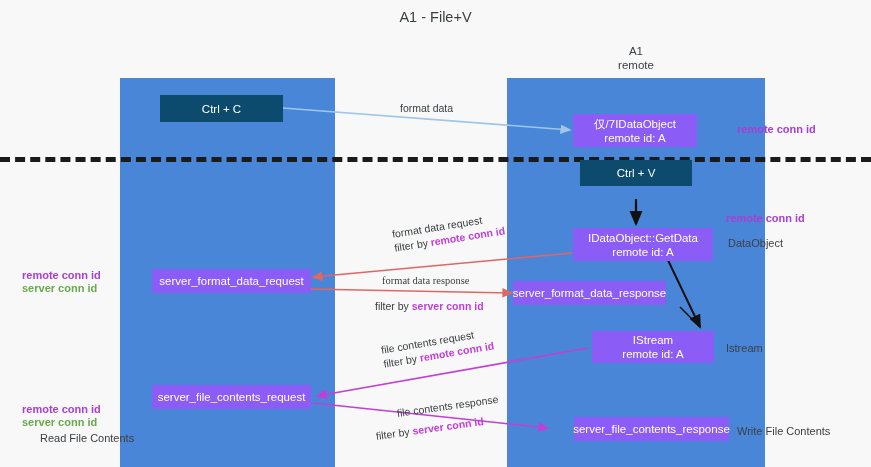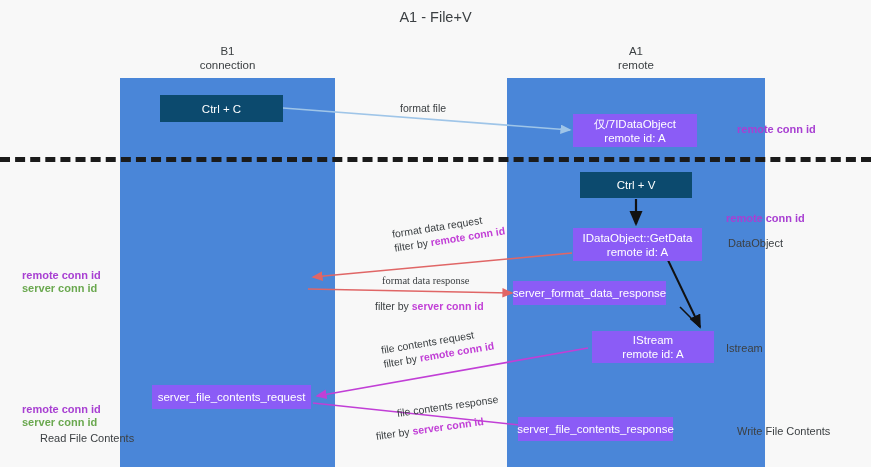"B1" div.lane-head { html: <div> <div>B1</div> <div>connection</div> </div> -> none }
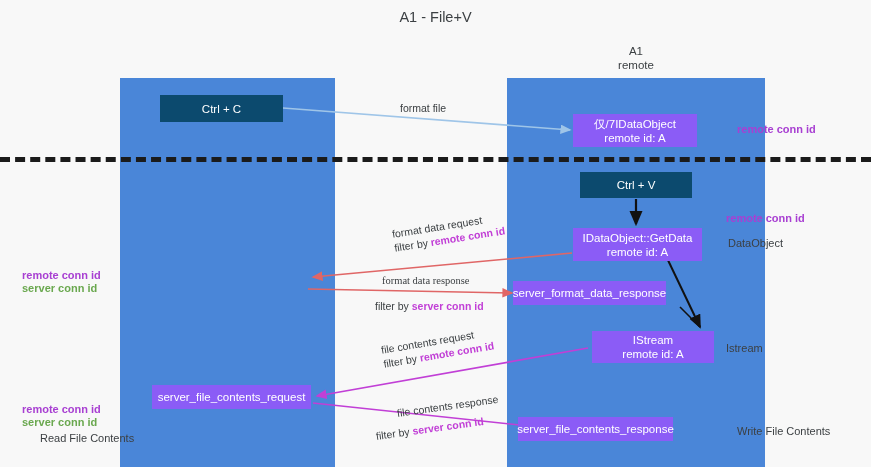"format file" div.edge-label { text: file -> data }
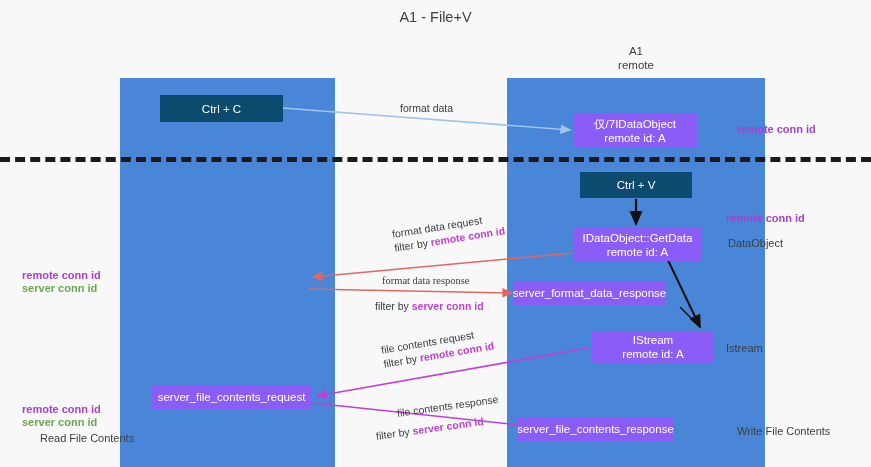"Ctrl + V" div.box { top: 172px -> 160px }
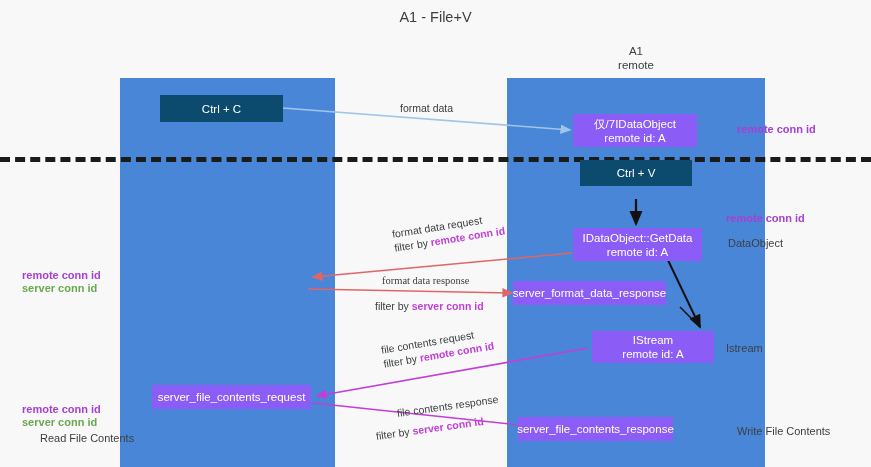"IDataObject::GetData" div.box { width: 129px -> 140px }
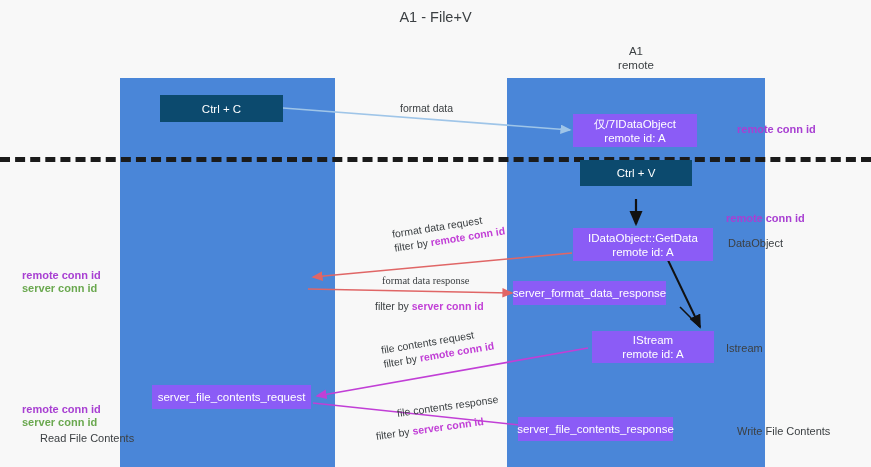"server_format_data_request" div.box { html: none -> <div> <span>server_format_data_request</span> </div> }
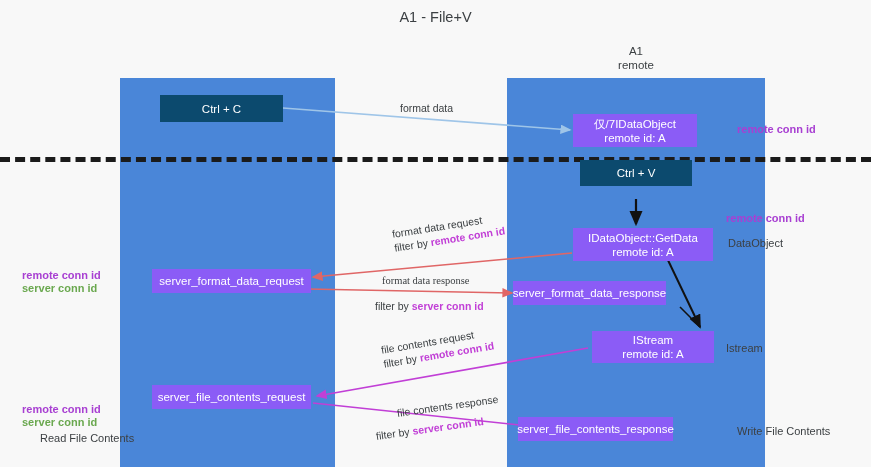"server_file_contents_response" div.box { left: 518px -> 574px }
